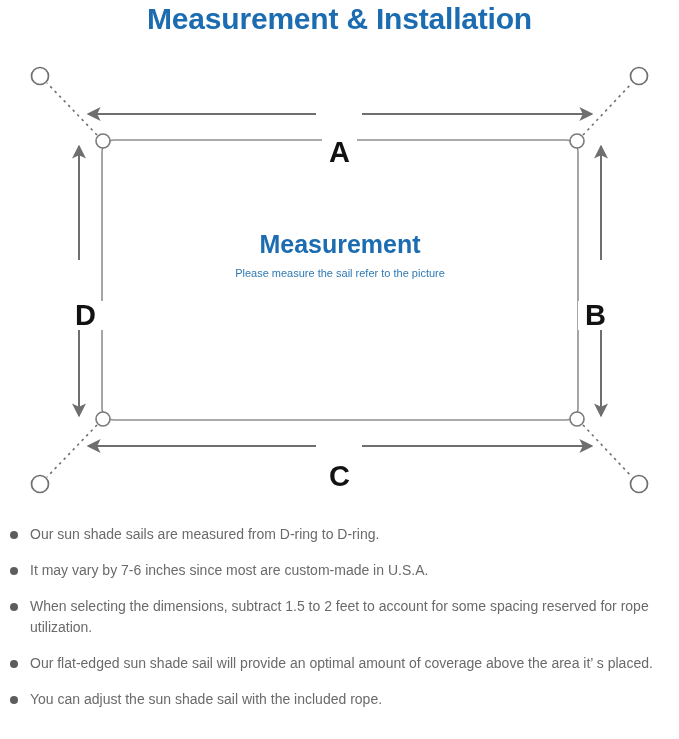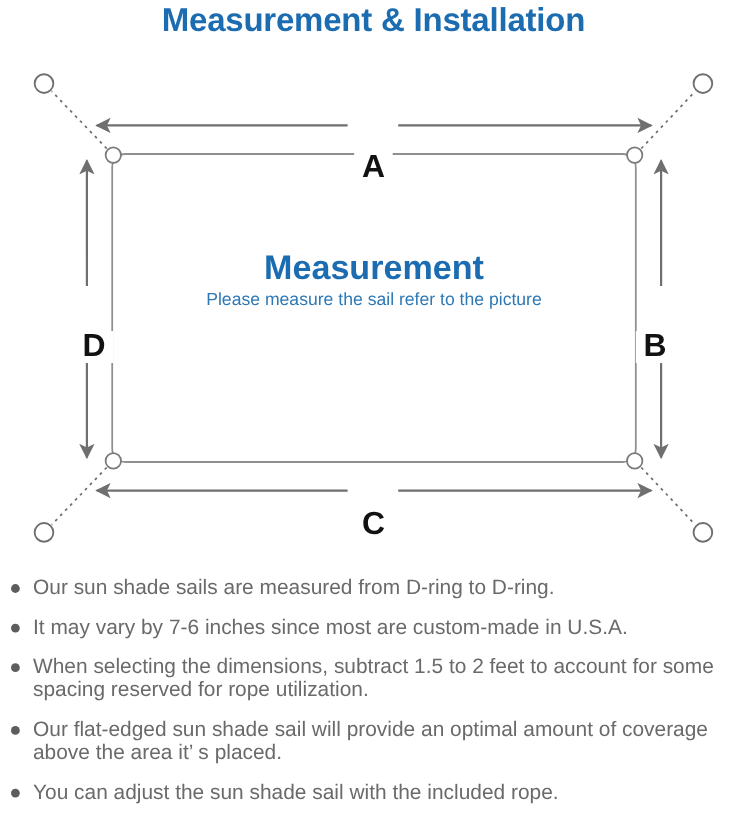"Measurement" .center-title { font-size: 31px -> 25px }
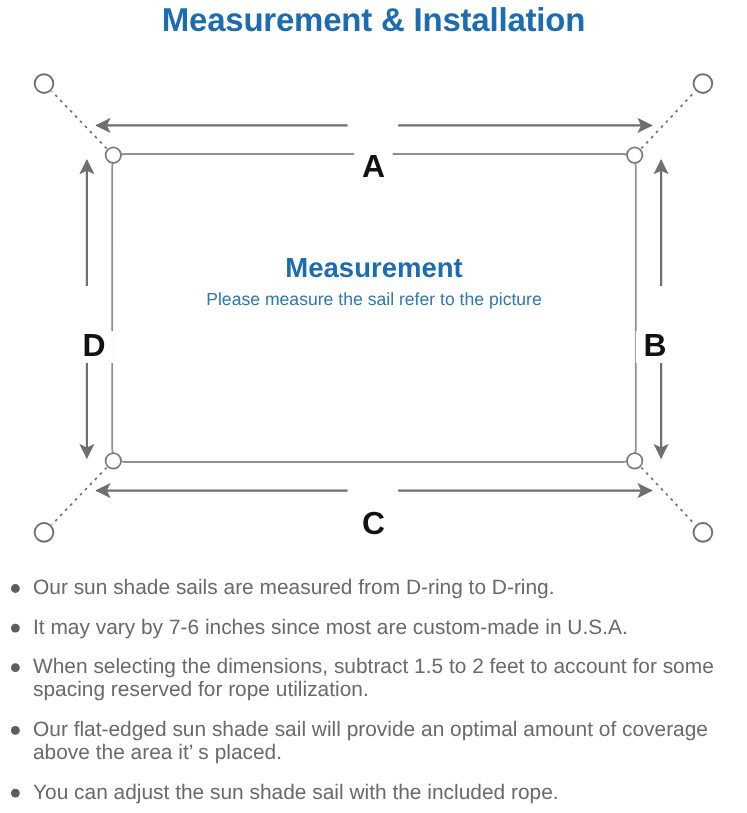"Please measure the sail refer" .center-sub { font-size: 16px -> 11px }
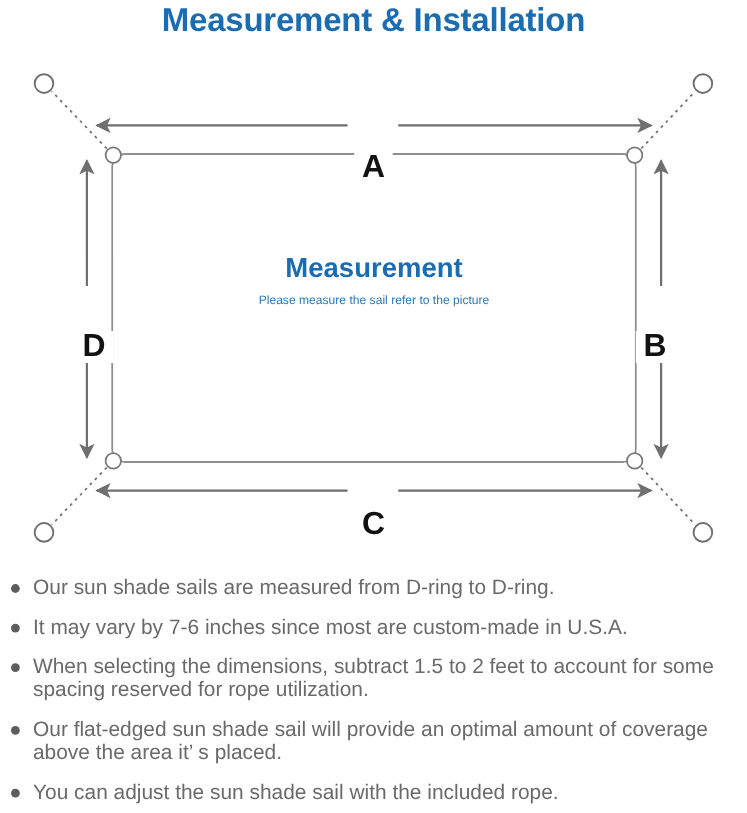"Our sun shade sails are" .note { font-size: 19px -> 14px }
